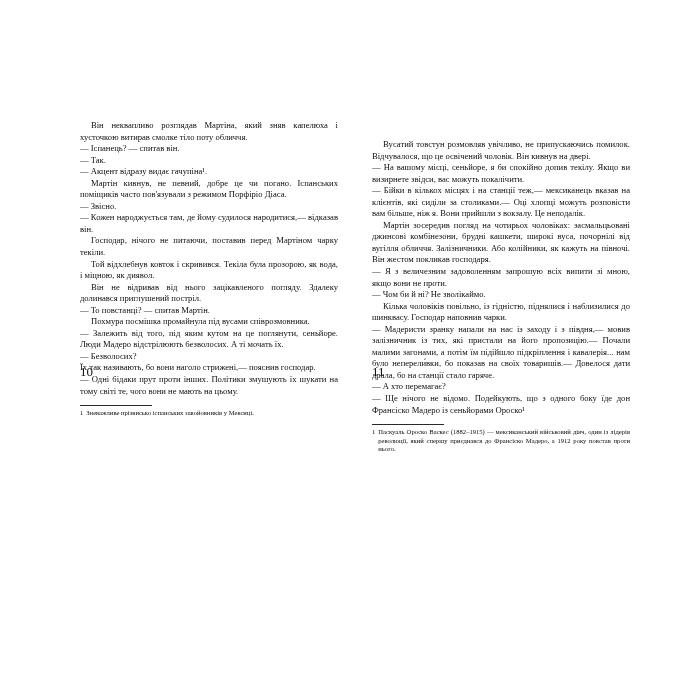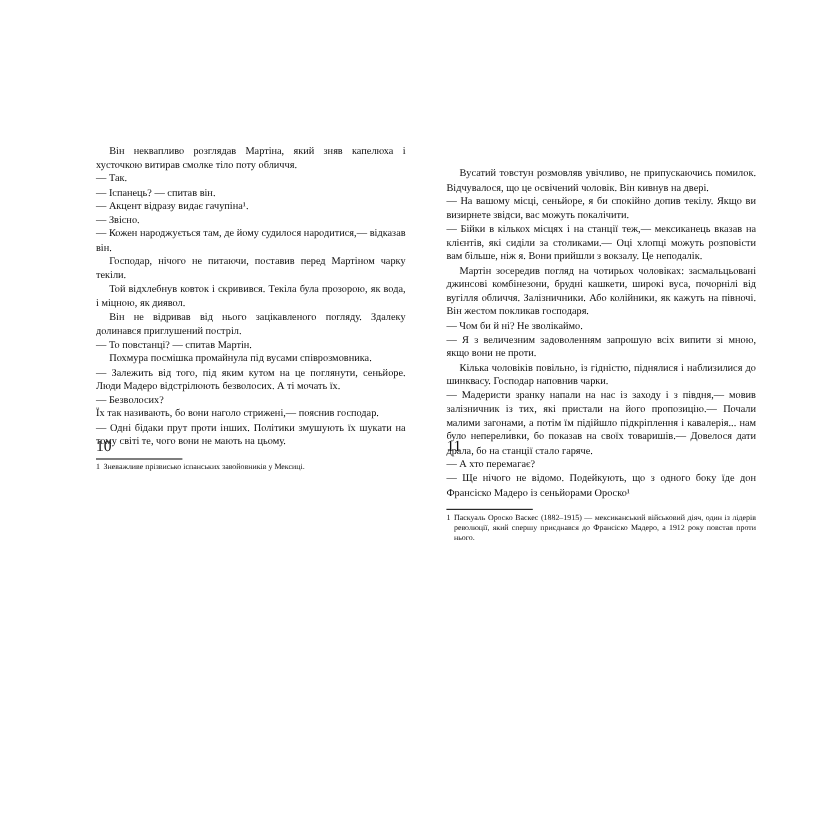"— Так." p.noindent { order: before "— Іспанець? — спитав він." -> after "— Іспанець? — спитав він." }
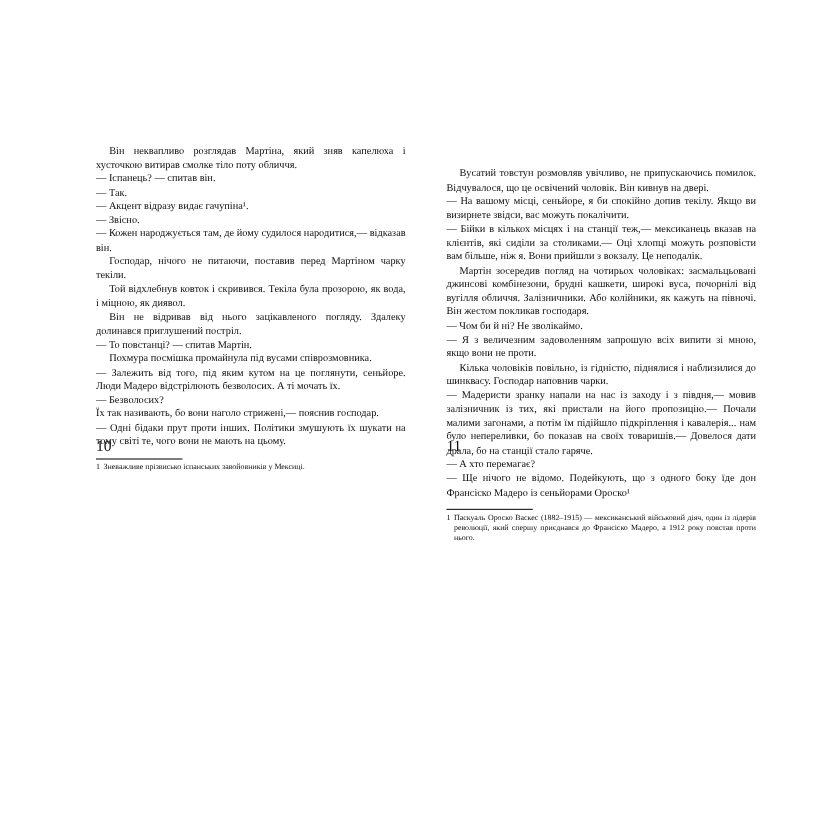"Мартін кивнув, не певний, добре" p { html: none -> <p>Мартін кивнув, не певний, добре це чи погано. Іспанських поміщиків часто пов'язували з режимом Порфіріо Діаса.</p> }
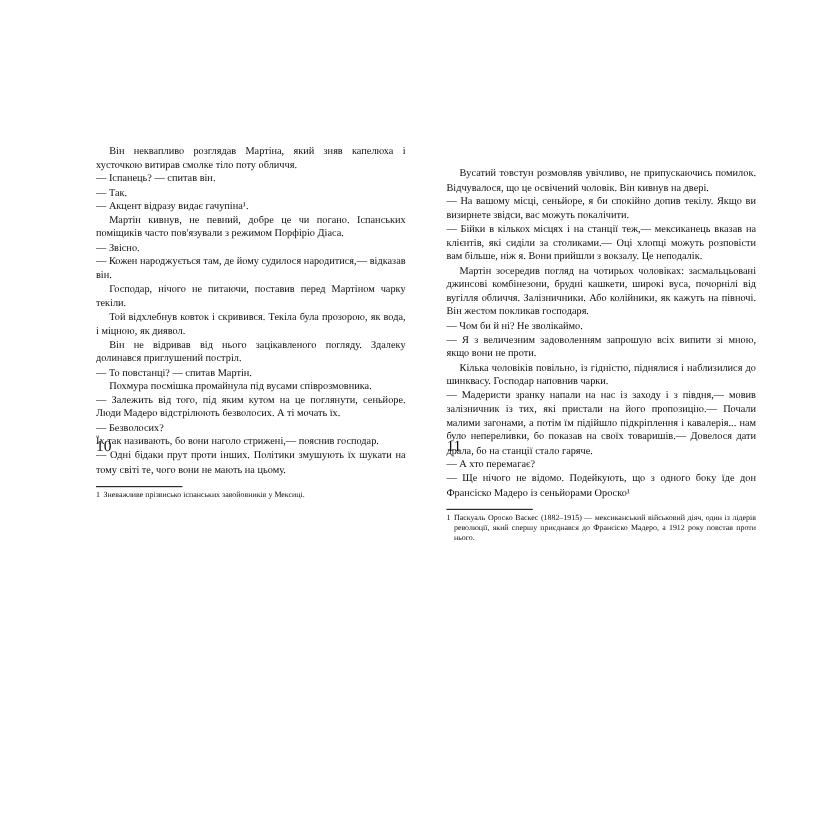"— Чом би й ні?" p.noindent { order: before "— Я з величезним задоволенням" -> after "— Я з величезним задоволенням" }
